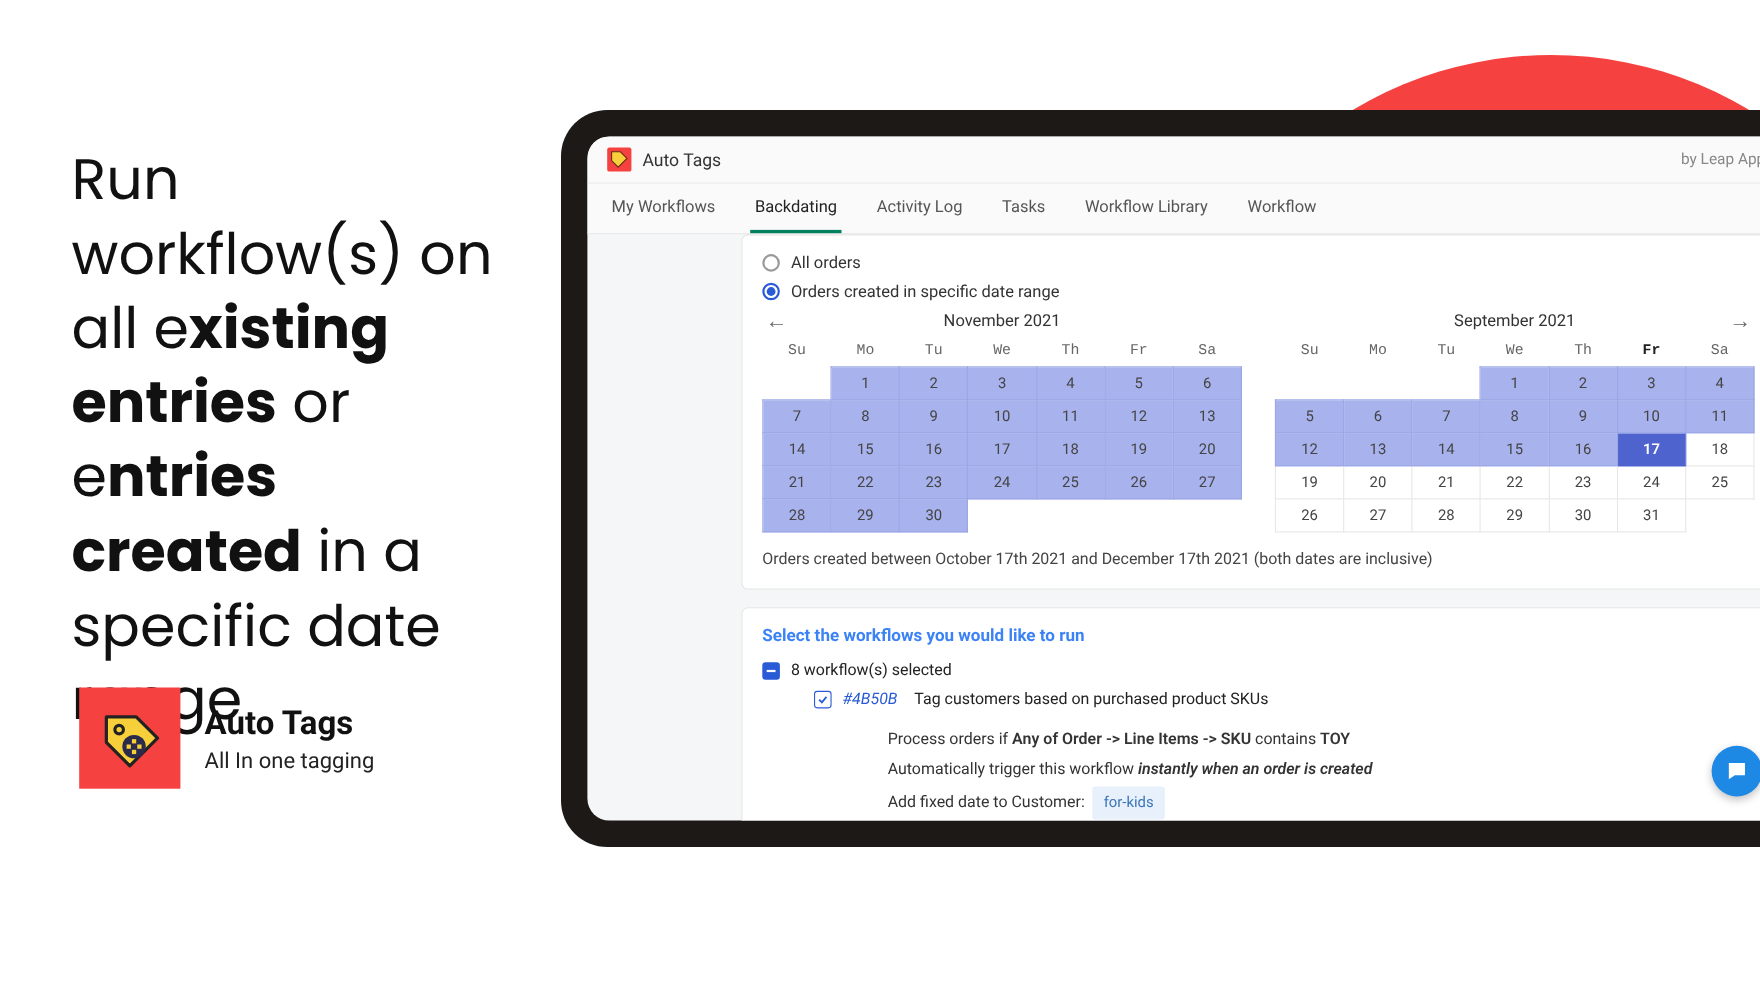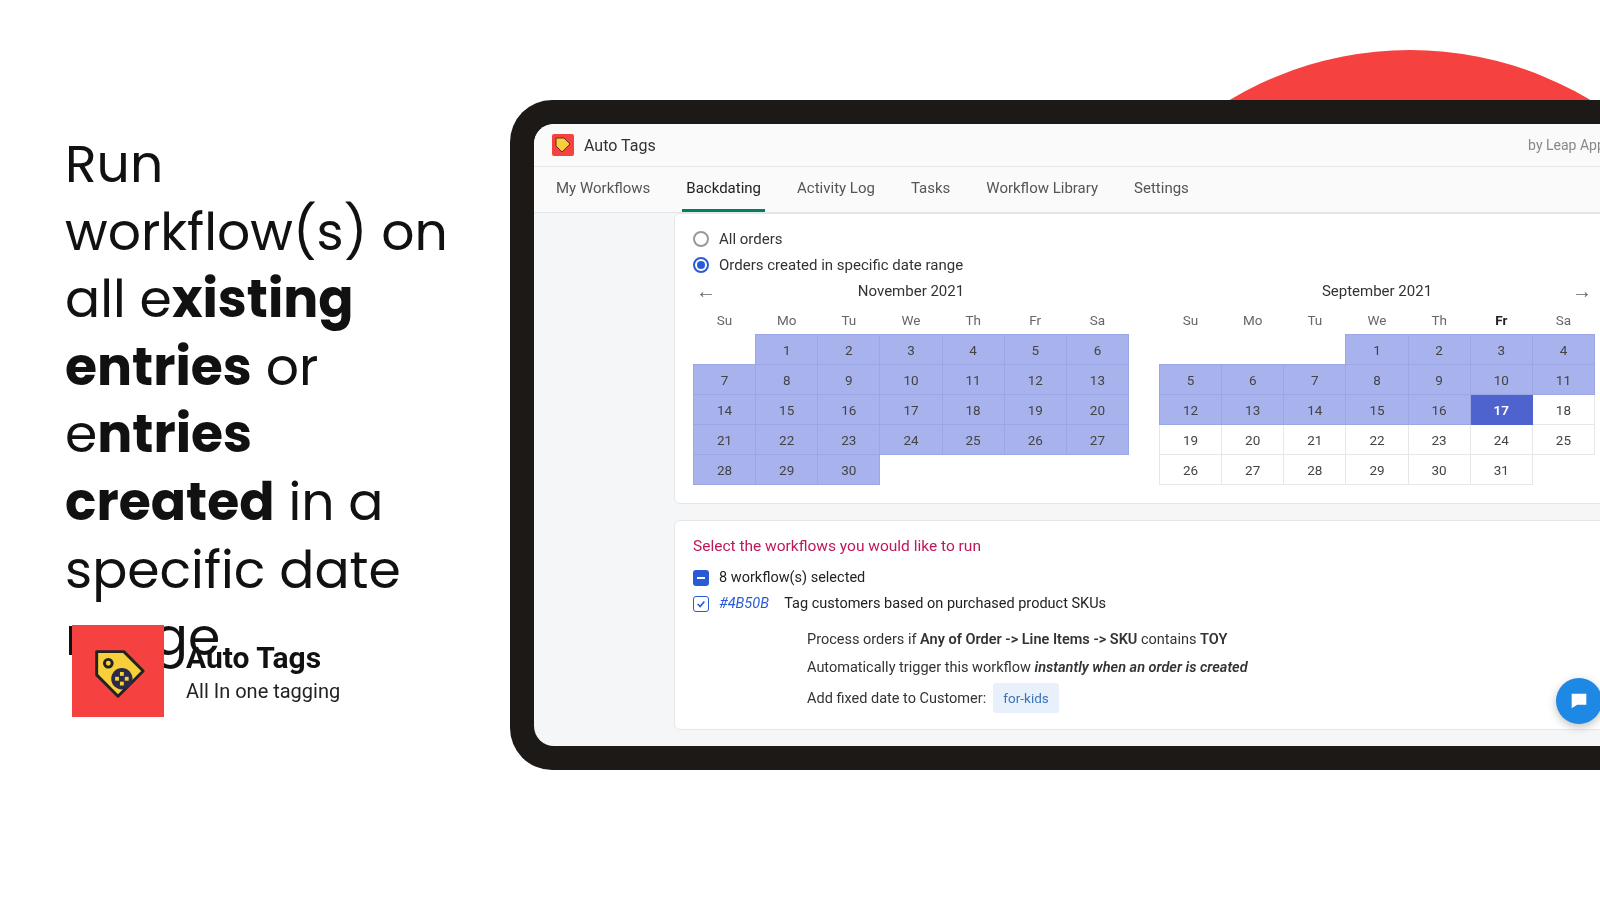"Settings" div.tab { text: Settings -> Workflow }
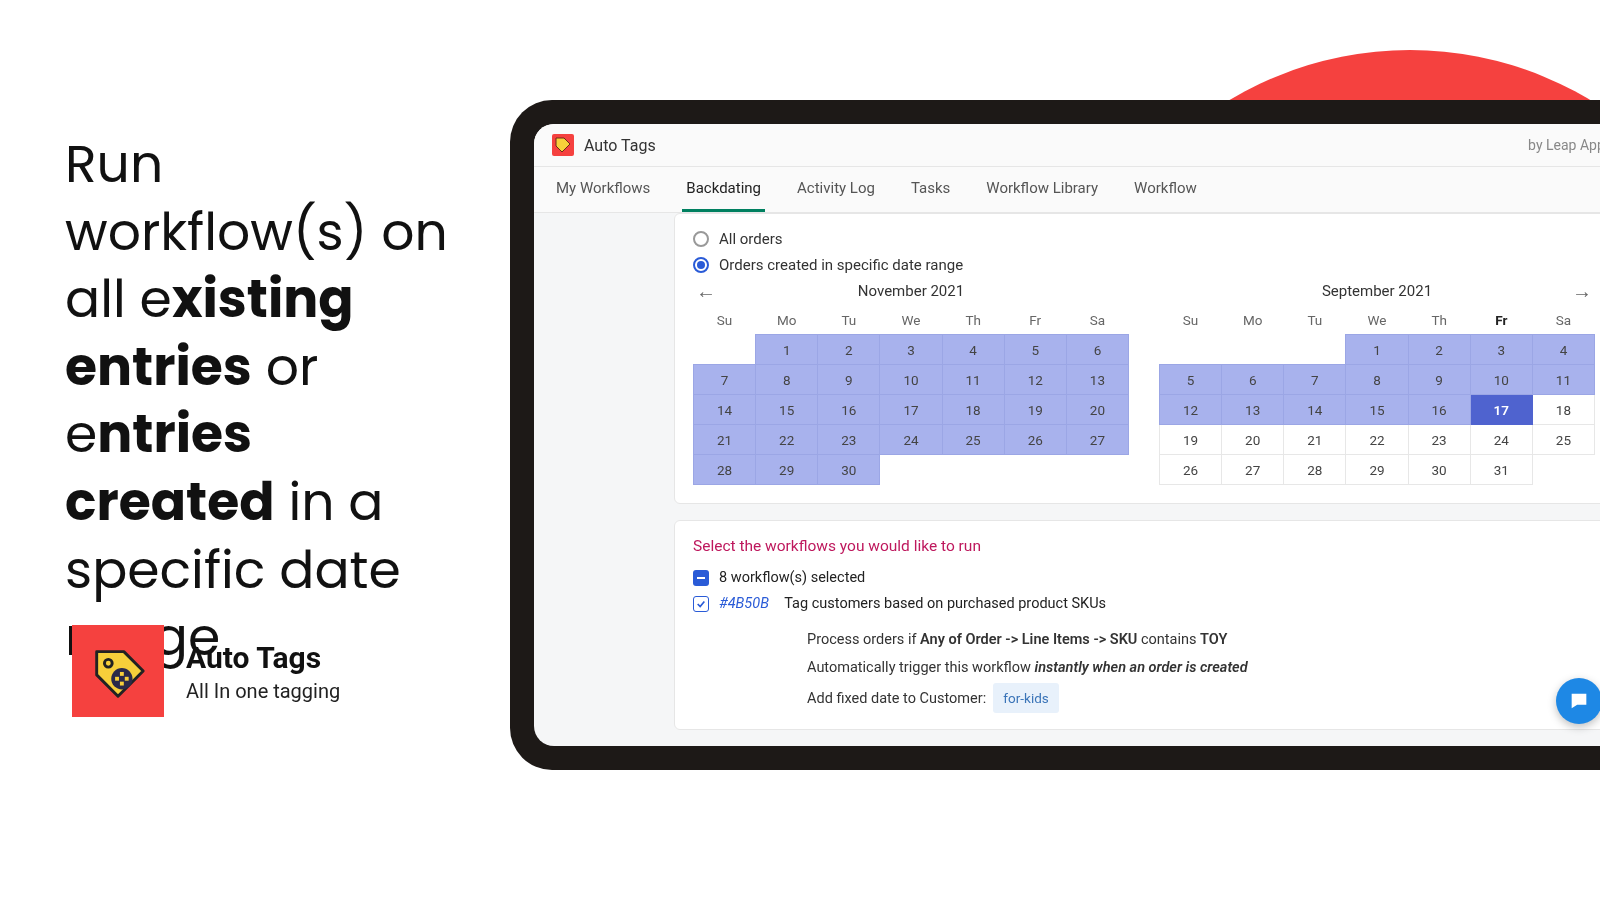"Su" table.cal th { font-family: none -> Liberation Mono, monospace }
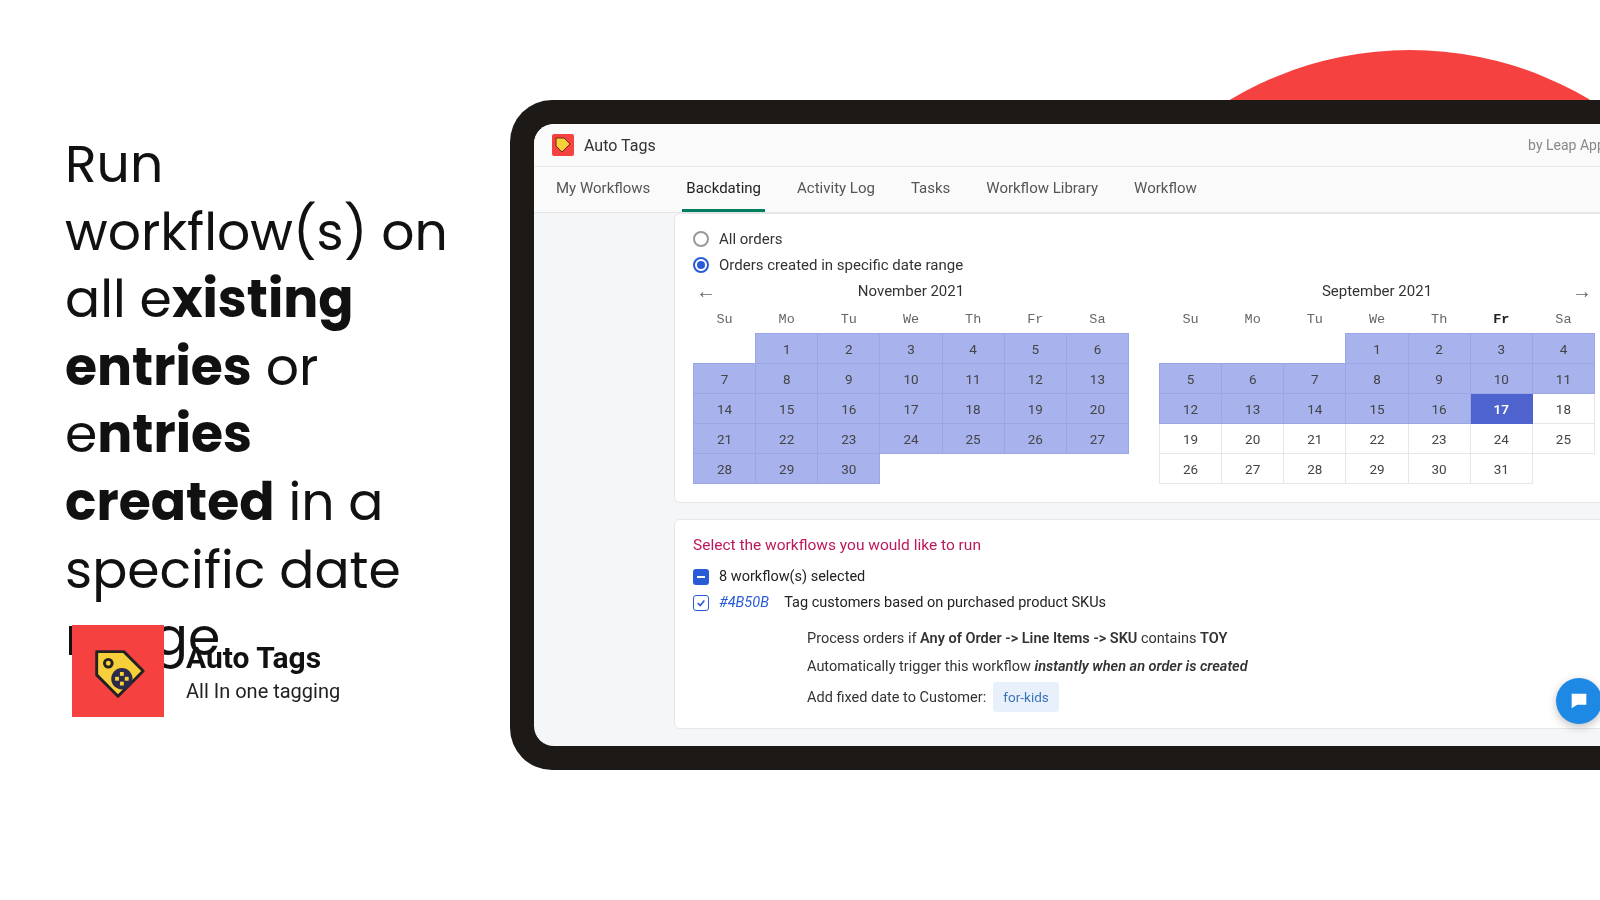"Orders created between October 17th" div.range-text { html: none -> <div>Orders created between October 17th 2021 and December 17th 2021 (both dates are inclusive)</div> }
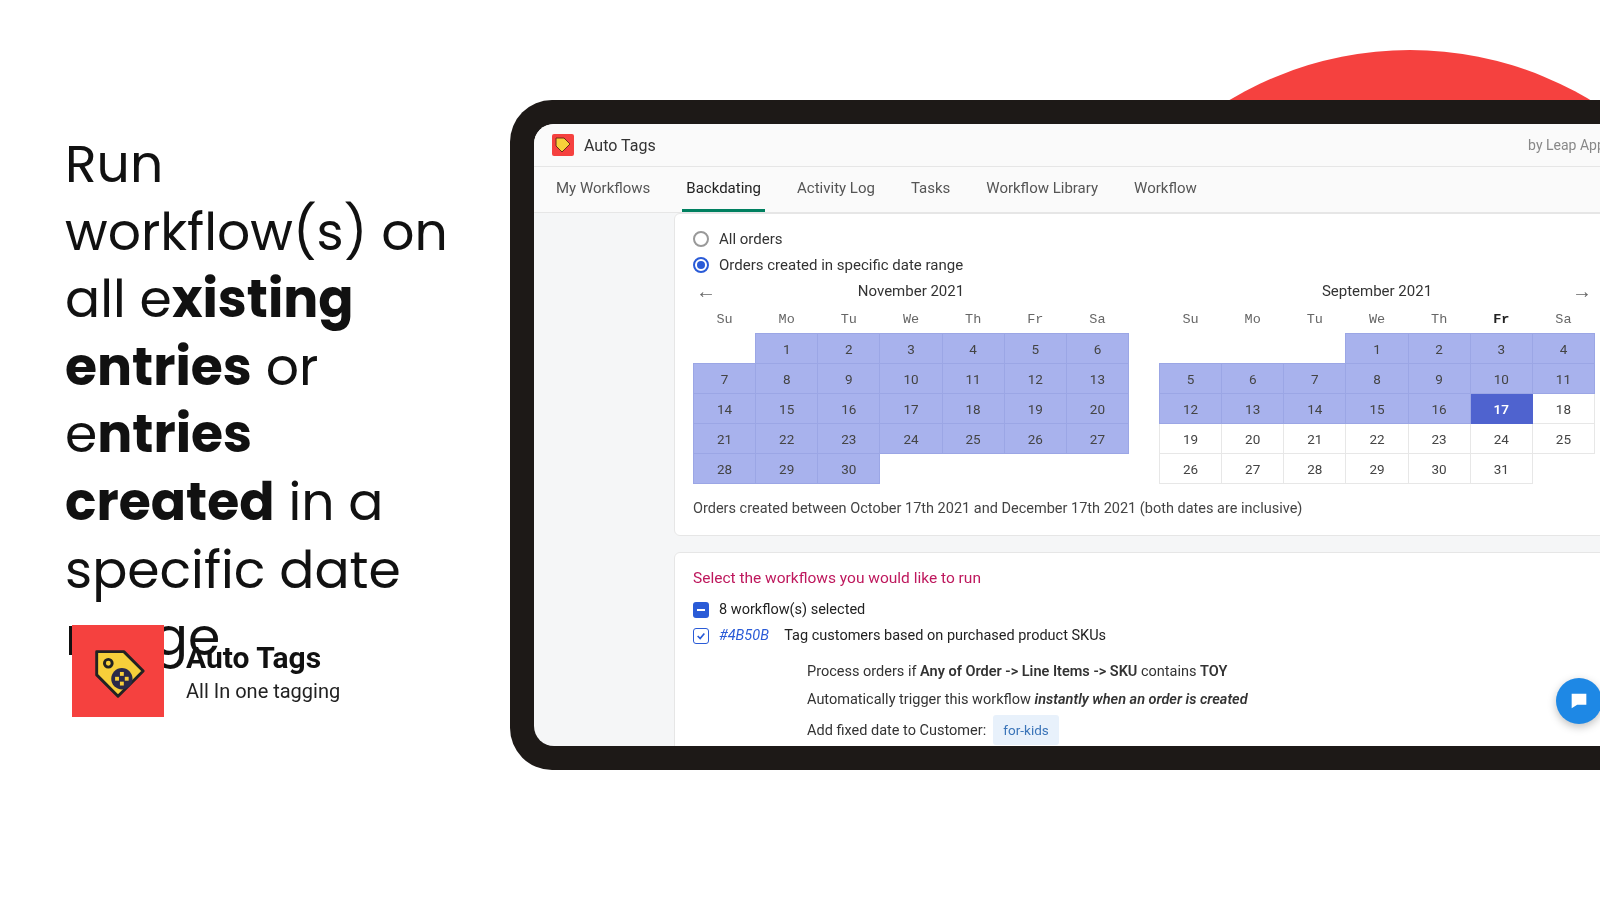"Select the workflows you would" .card2 h4 { color: #be185d -> #3b82f6; font-weight: 400 -> 700 }
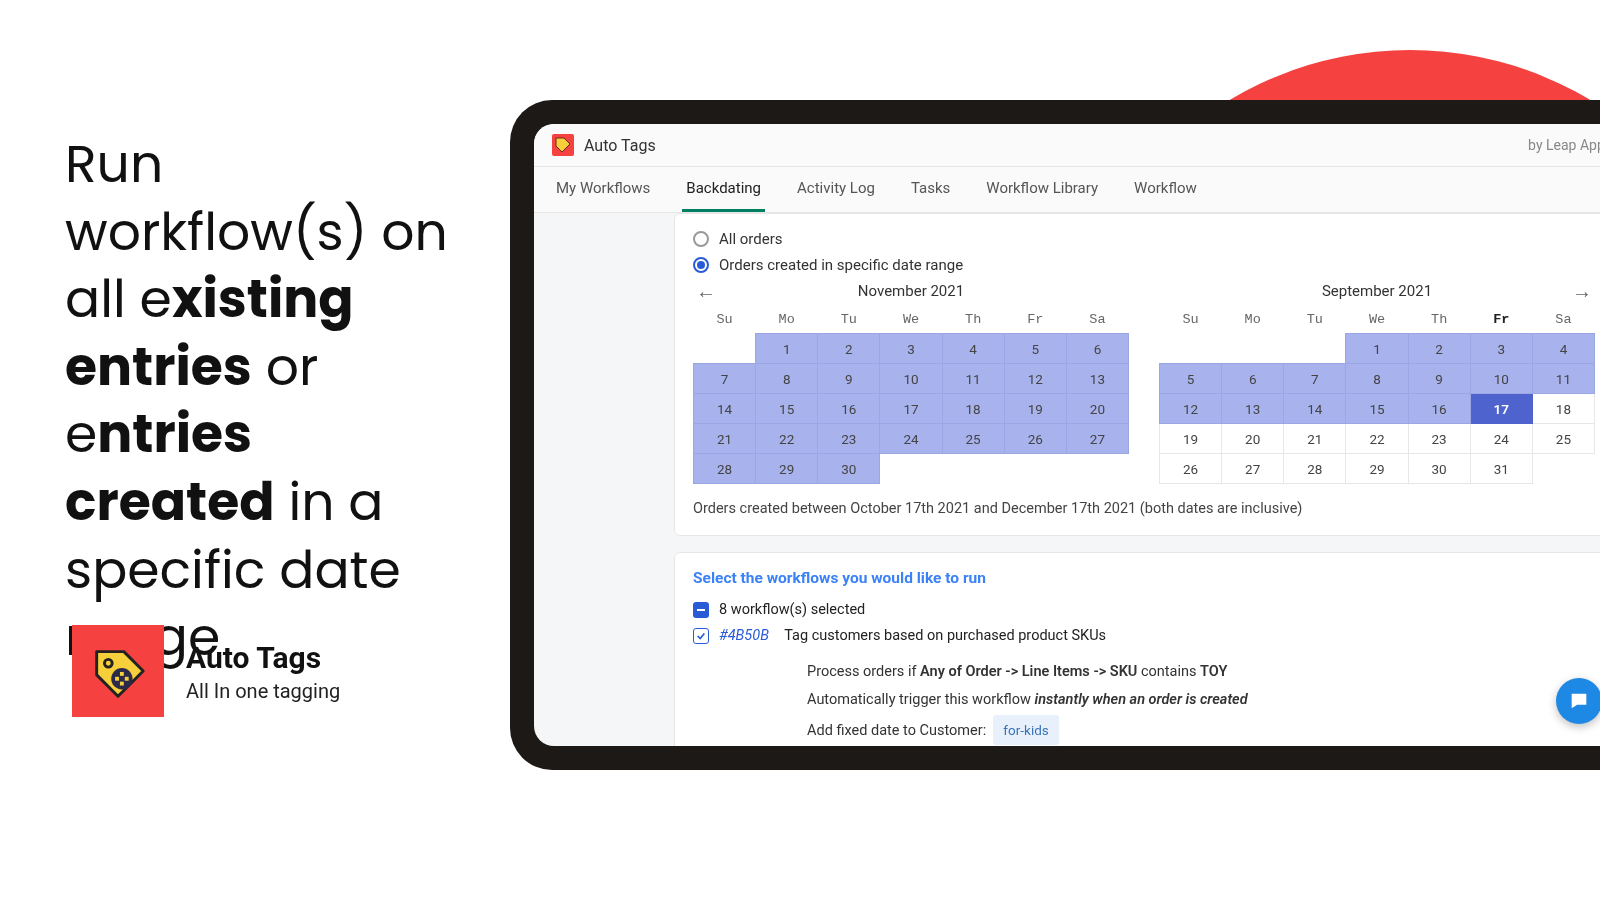"#4B50B Tag customers based on" .wf-item { margin-left: none -> 47px }
